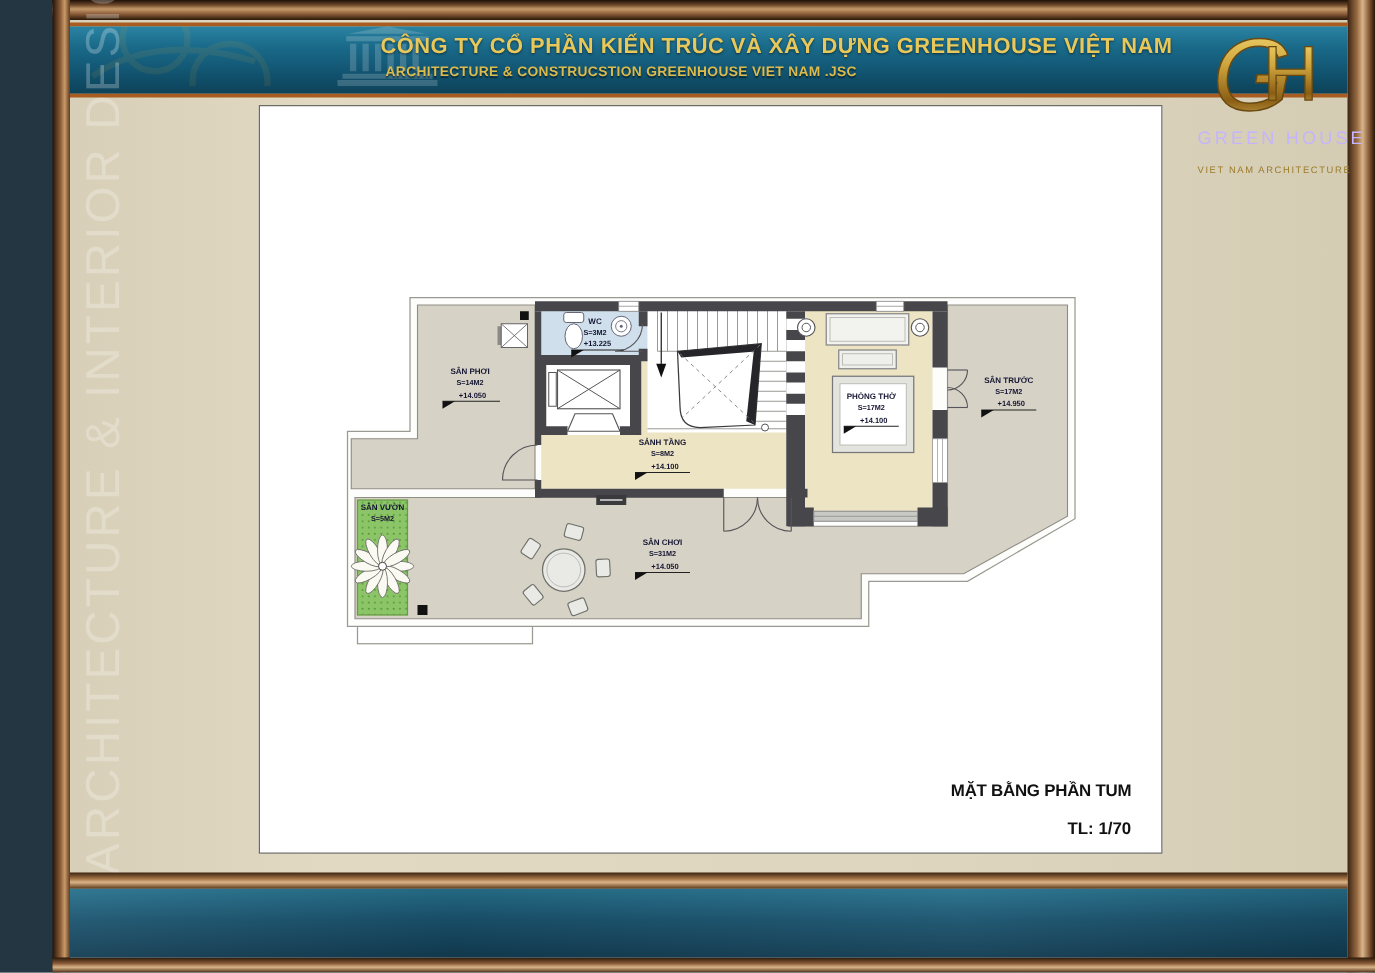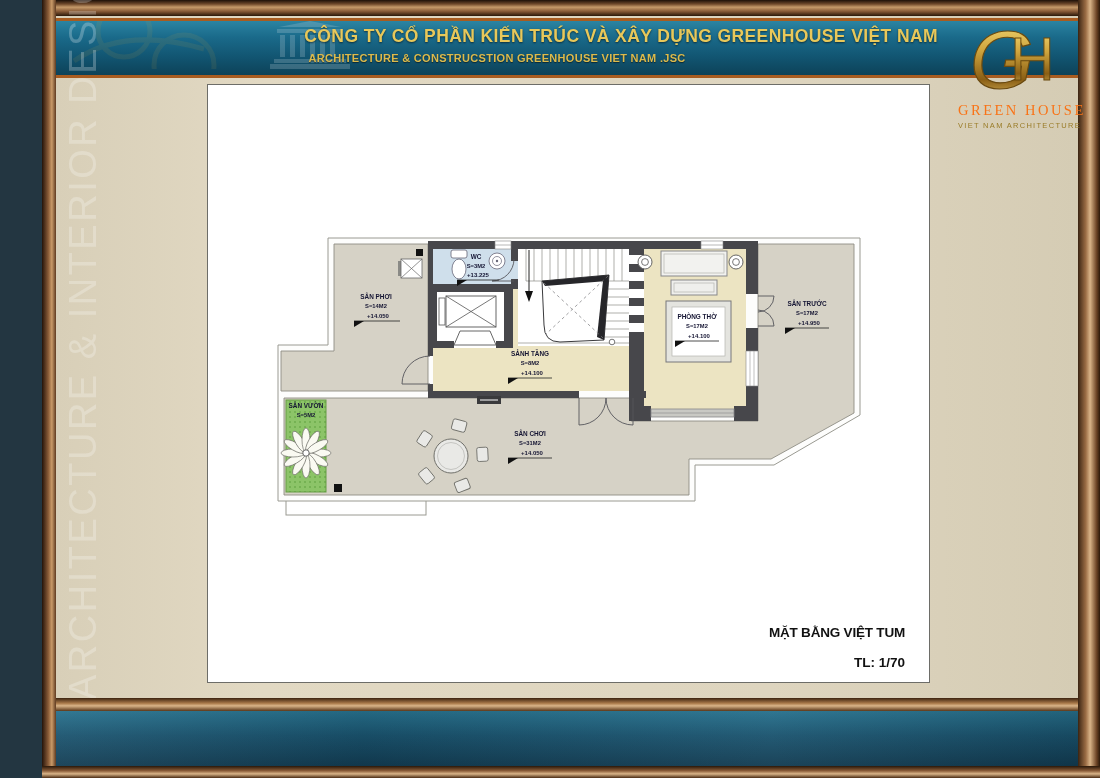"GREEN HOUSE" .logo-name { color: #f97316 -> #c4b5fd; font-family: Liberation Serif, serif -> Liberation Sans, sans-serif }
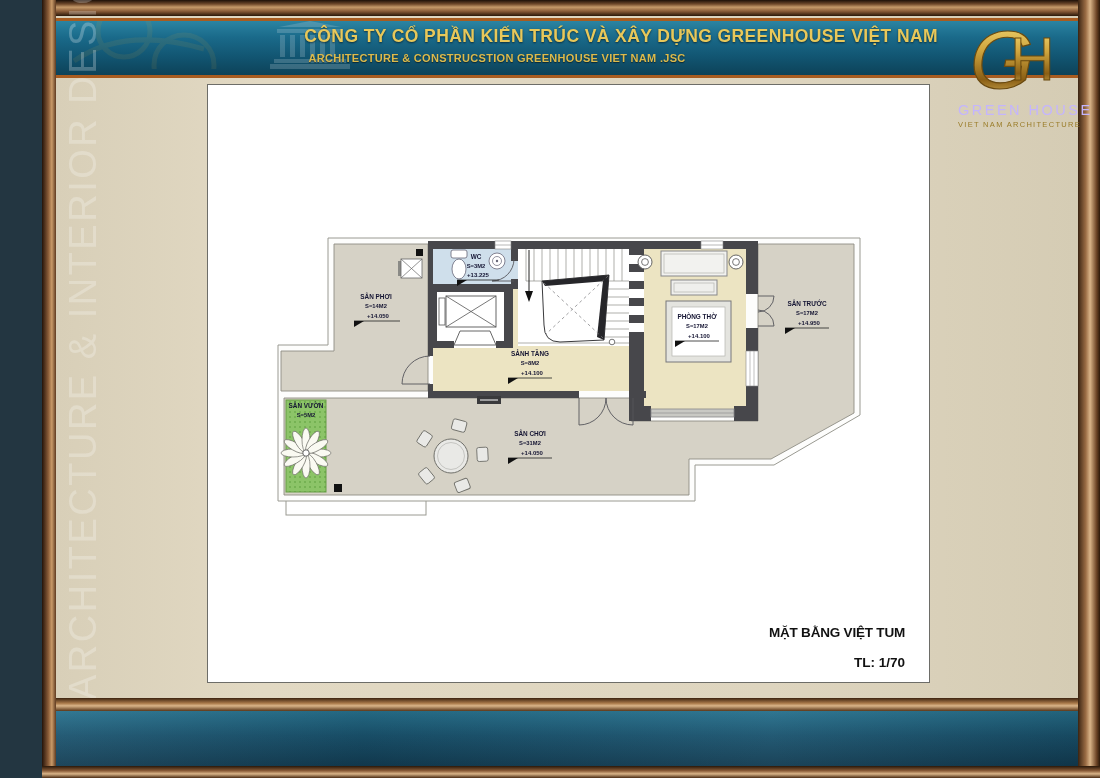"VIET NAM ARCHITECTURE" .logo-tag { margin-top: 2px -> 12px }
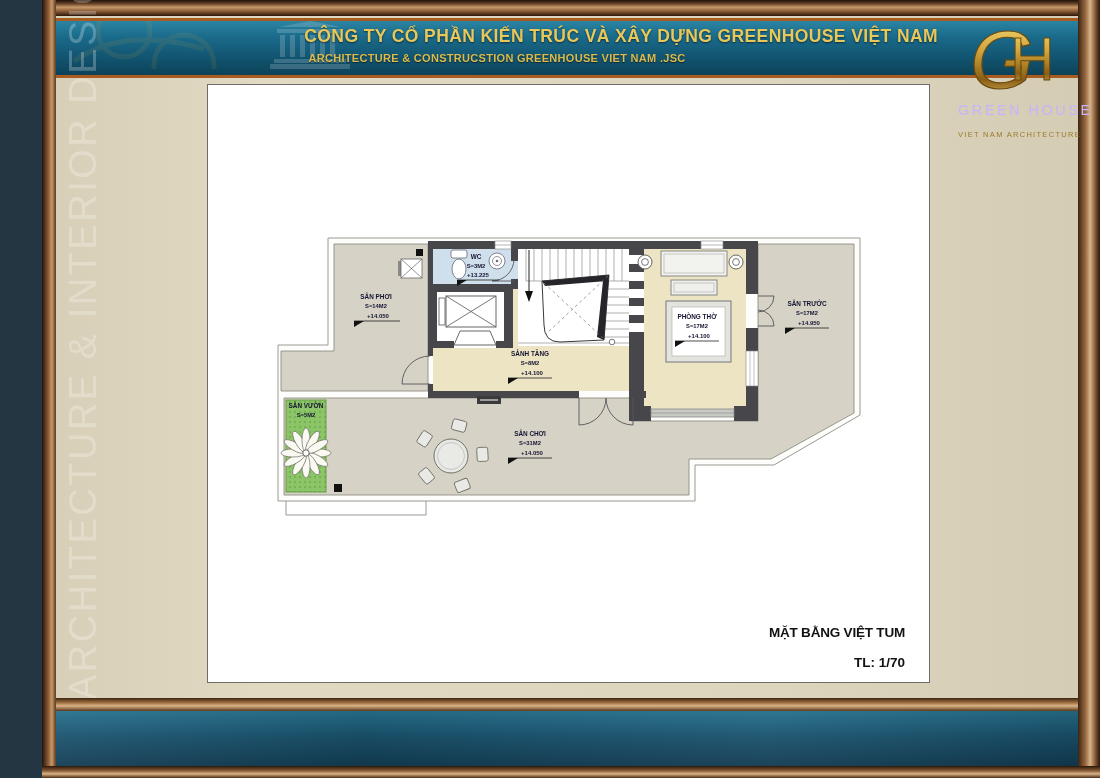"MẶT BẰNG VIỆT TUM" div.t1 { text: VIỆT -> PHẦN }
